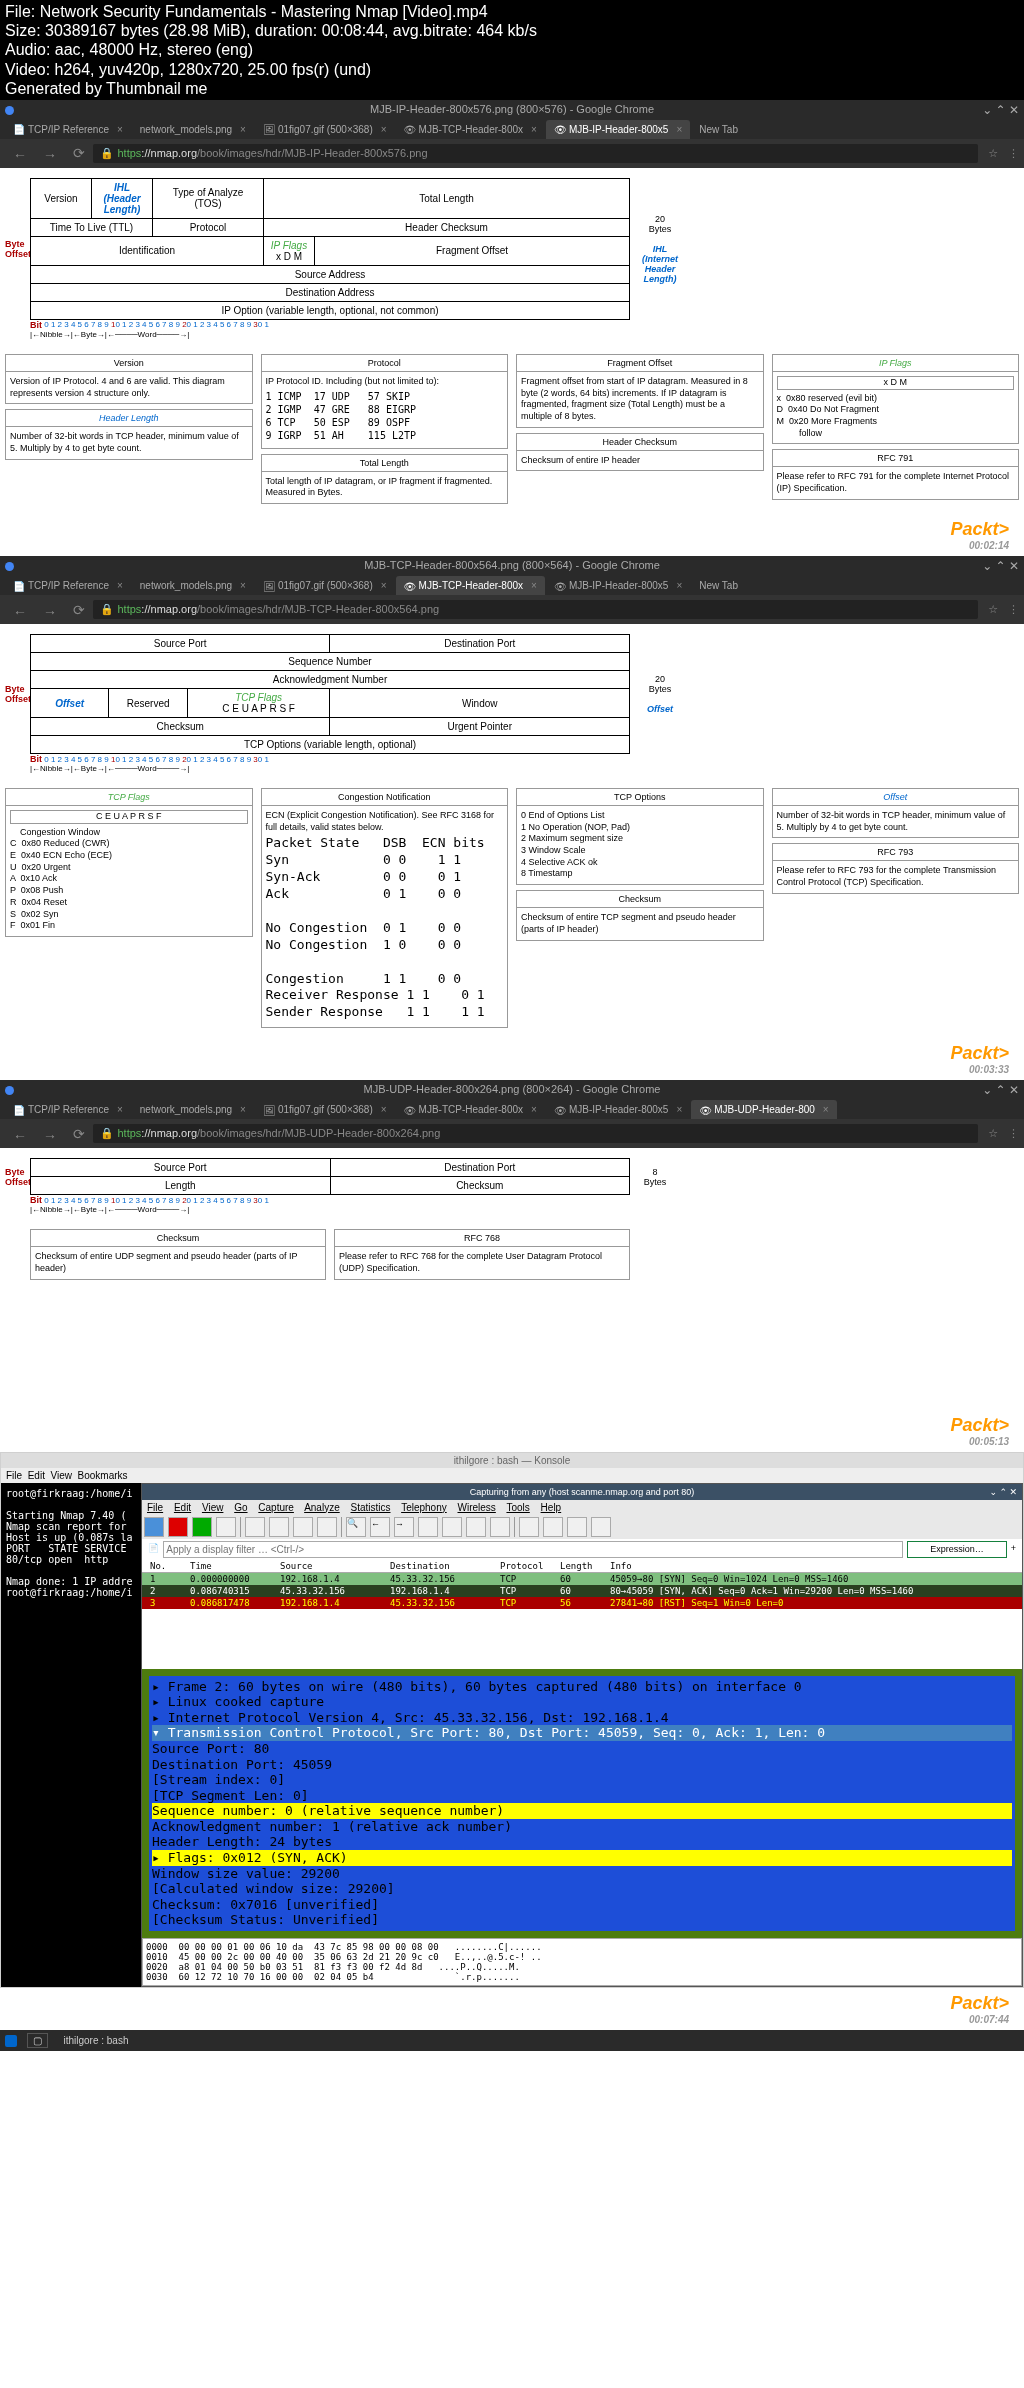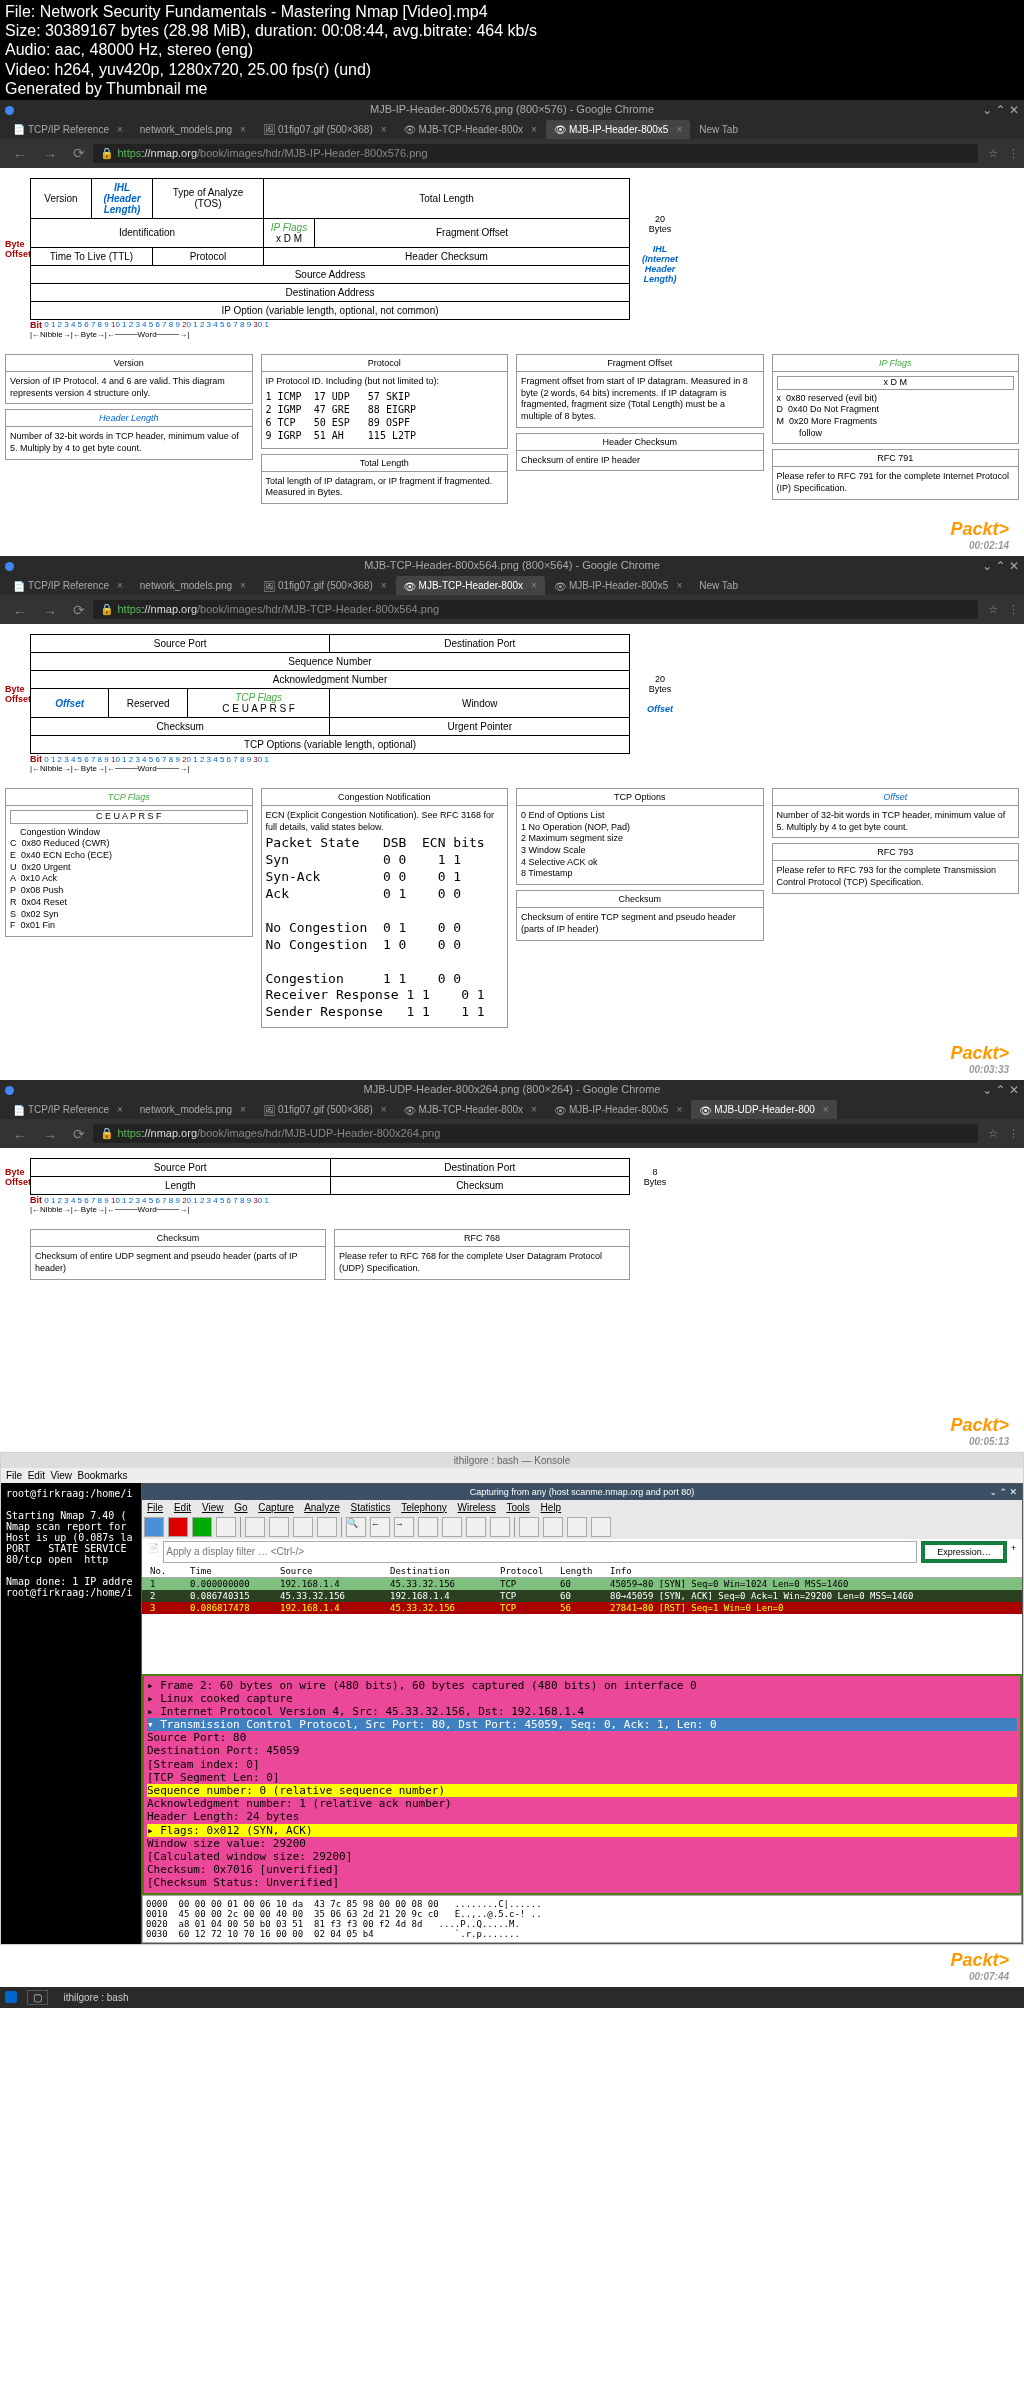"Identification" tr { order: before "Time To Live (TTL)" -> after "Time To Live (TTL)" }
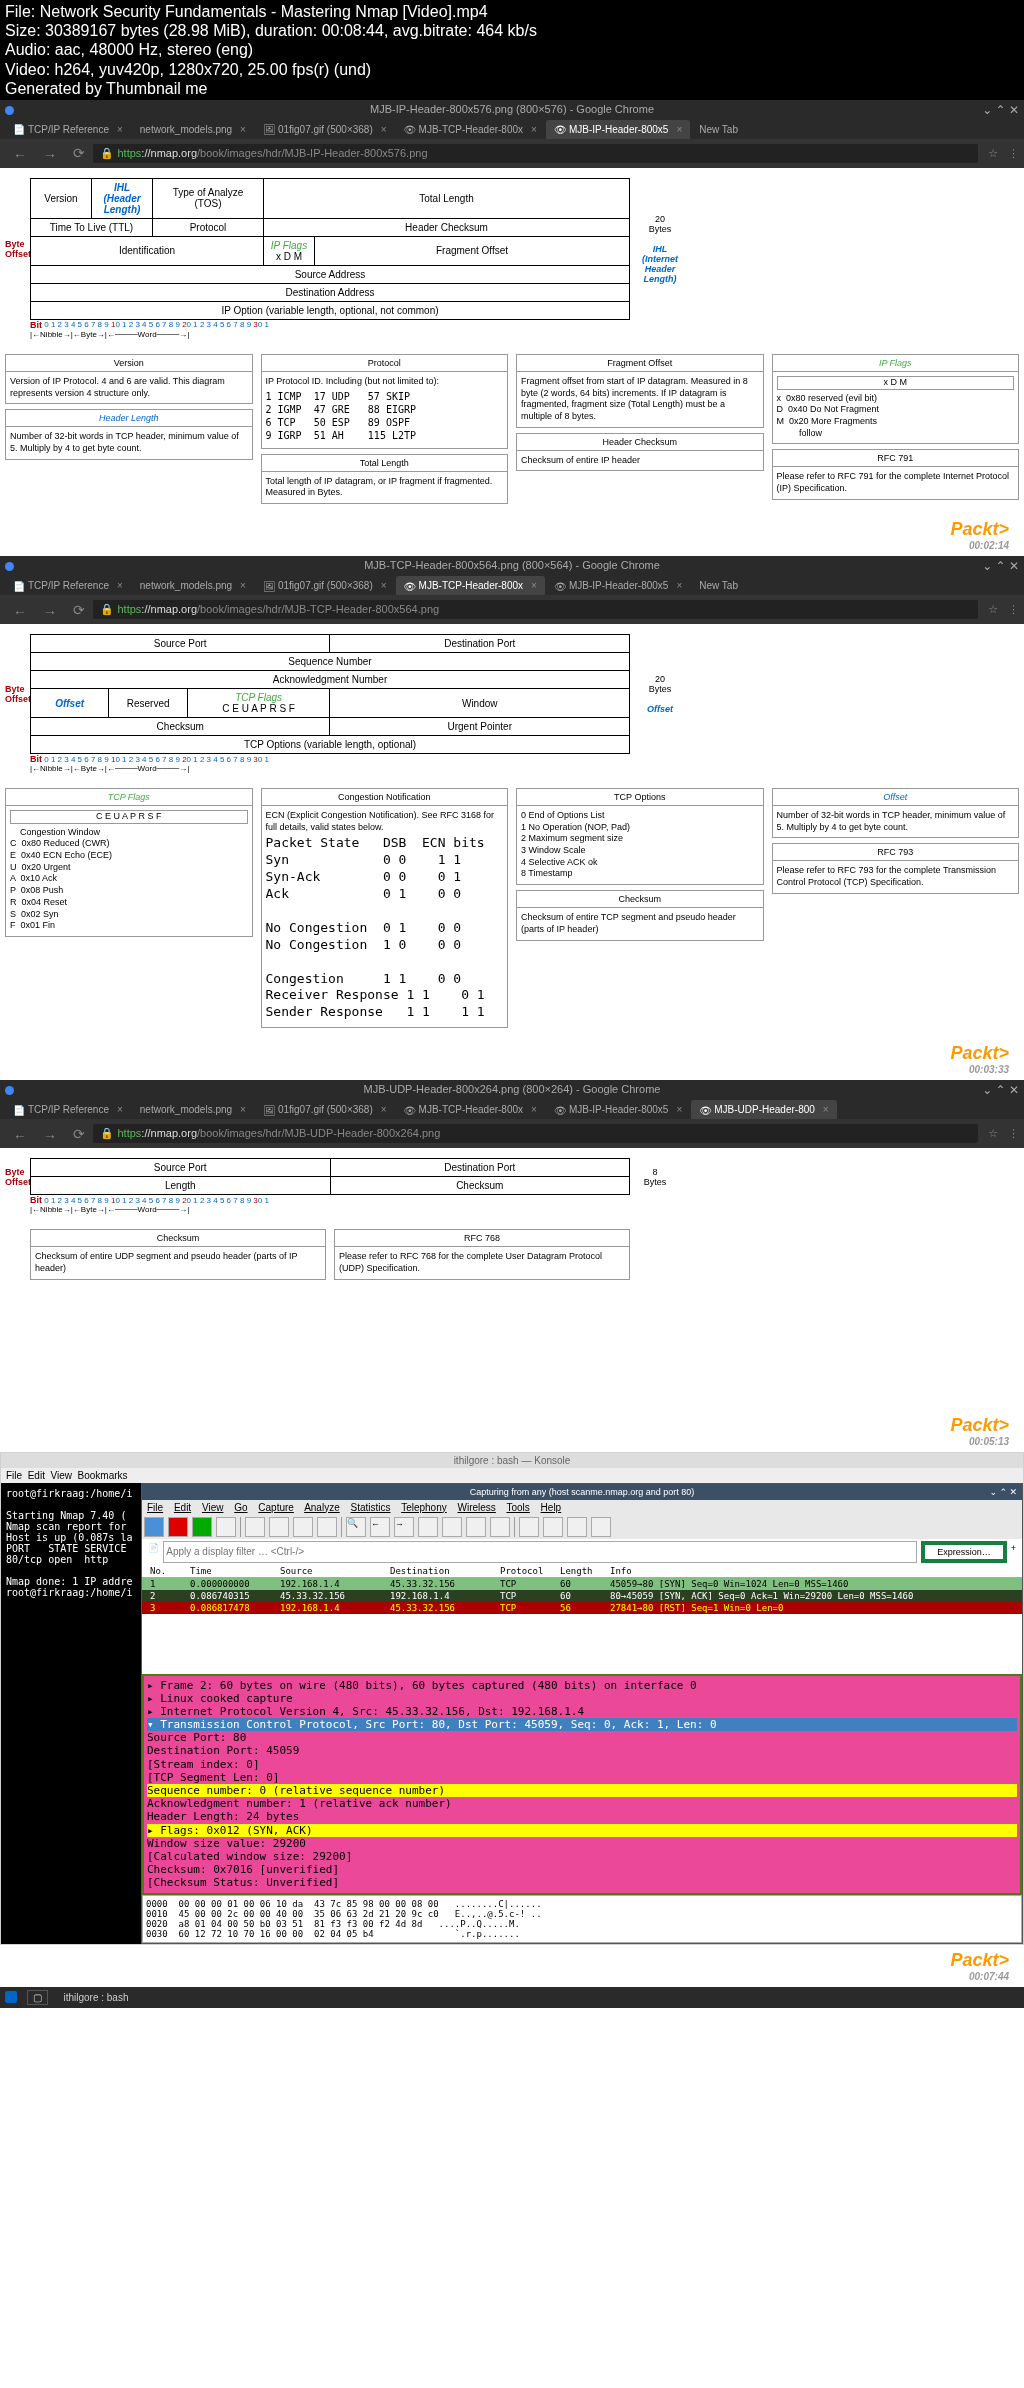"Expression…" span { border: 4px solid #15803d -> 1px solid #15803d; padding: 2px 12px -> 2px 22px }
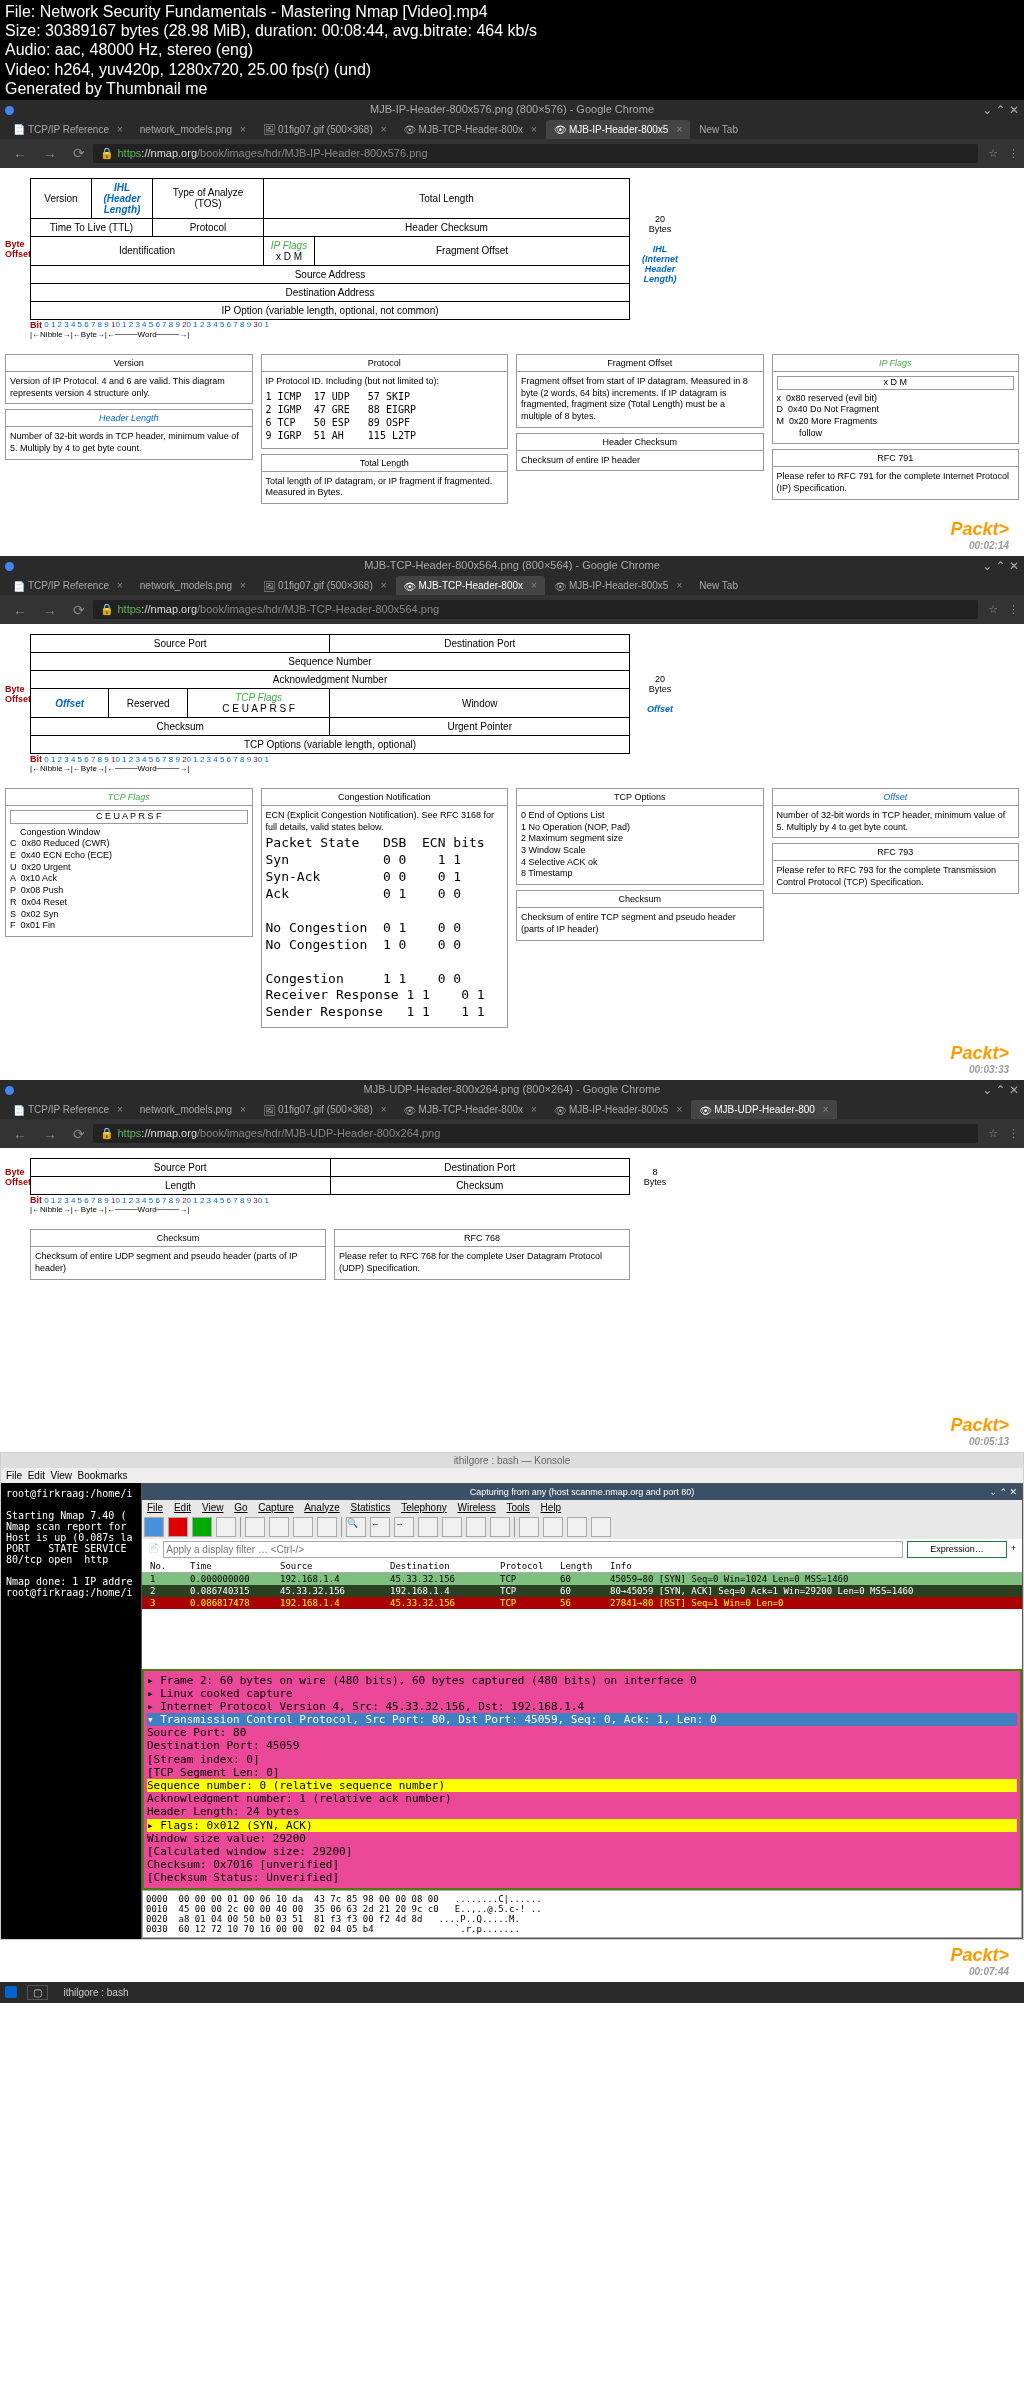"▸ Frame 2: 60 bytes" .ws-detail { background: #ec4899 -> #1d4ed8; border: 2px solid #4d7c0f -> 7px solid #4d7c0f; font-size: 11px -> 13px }
